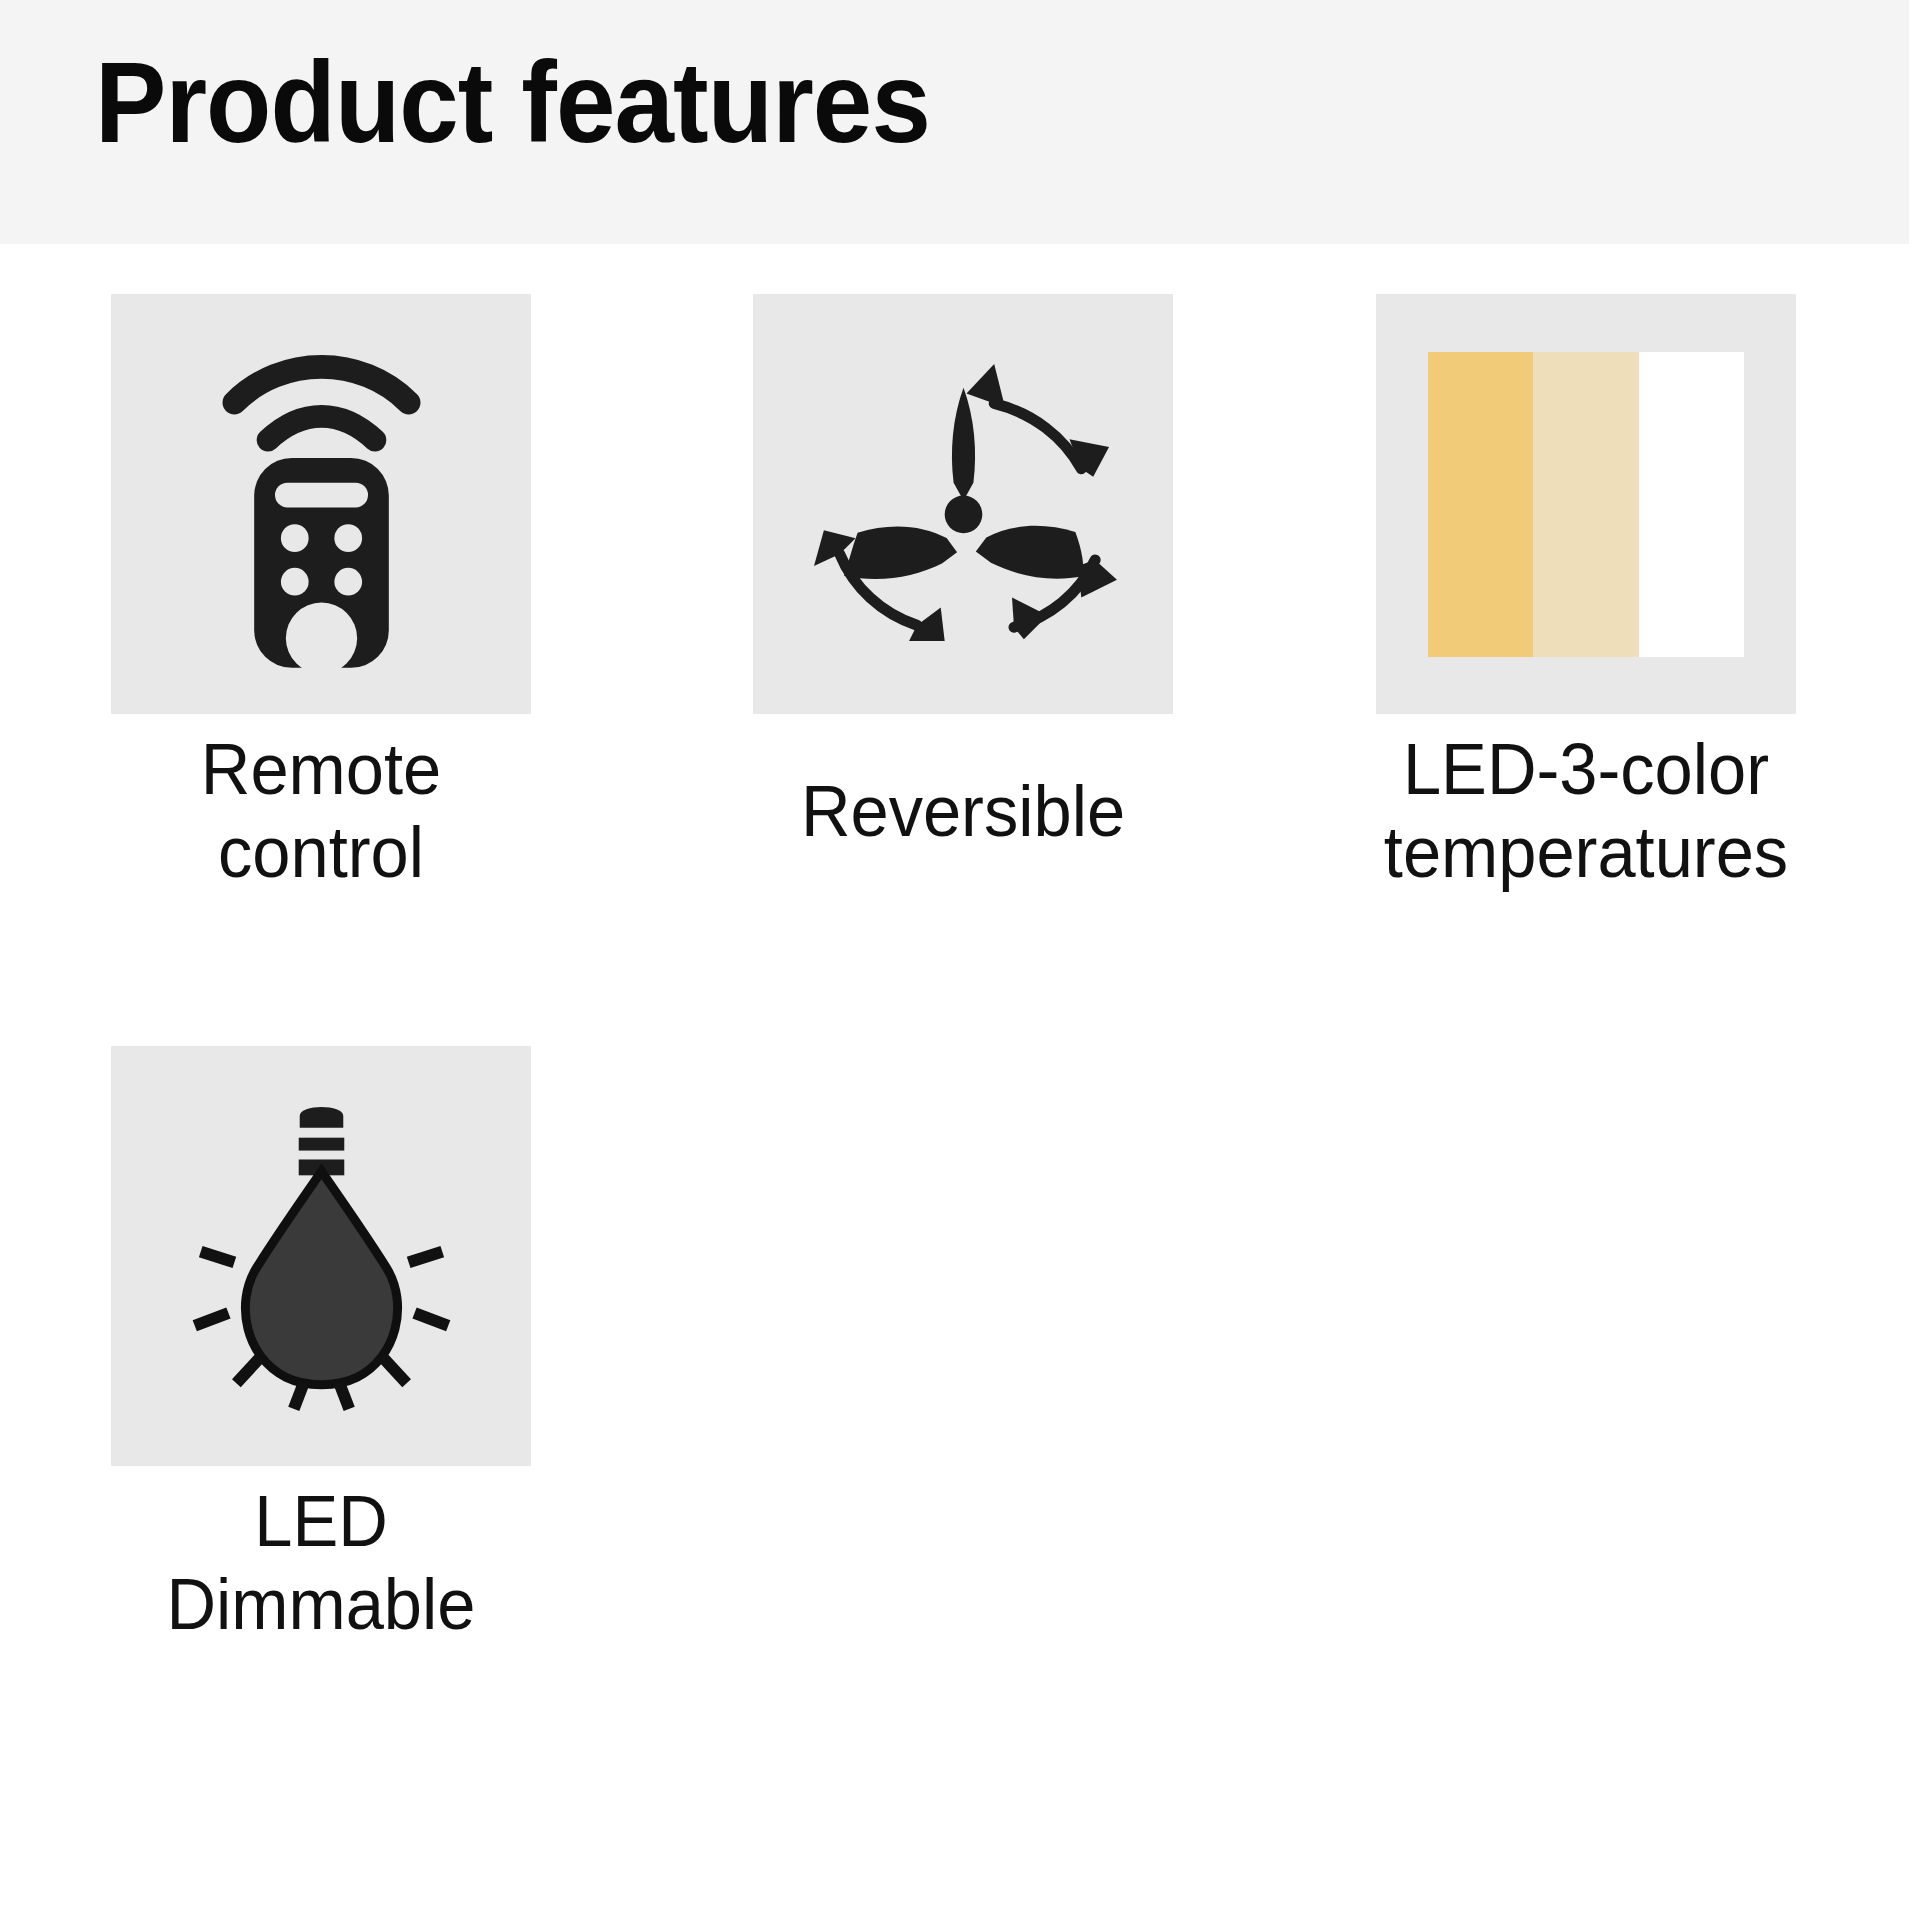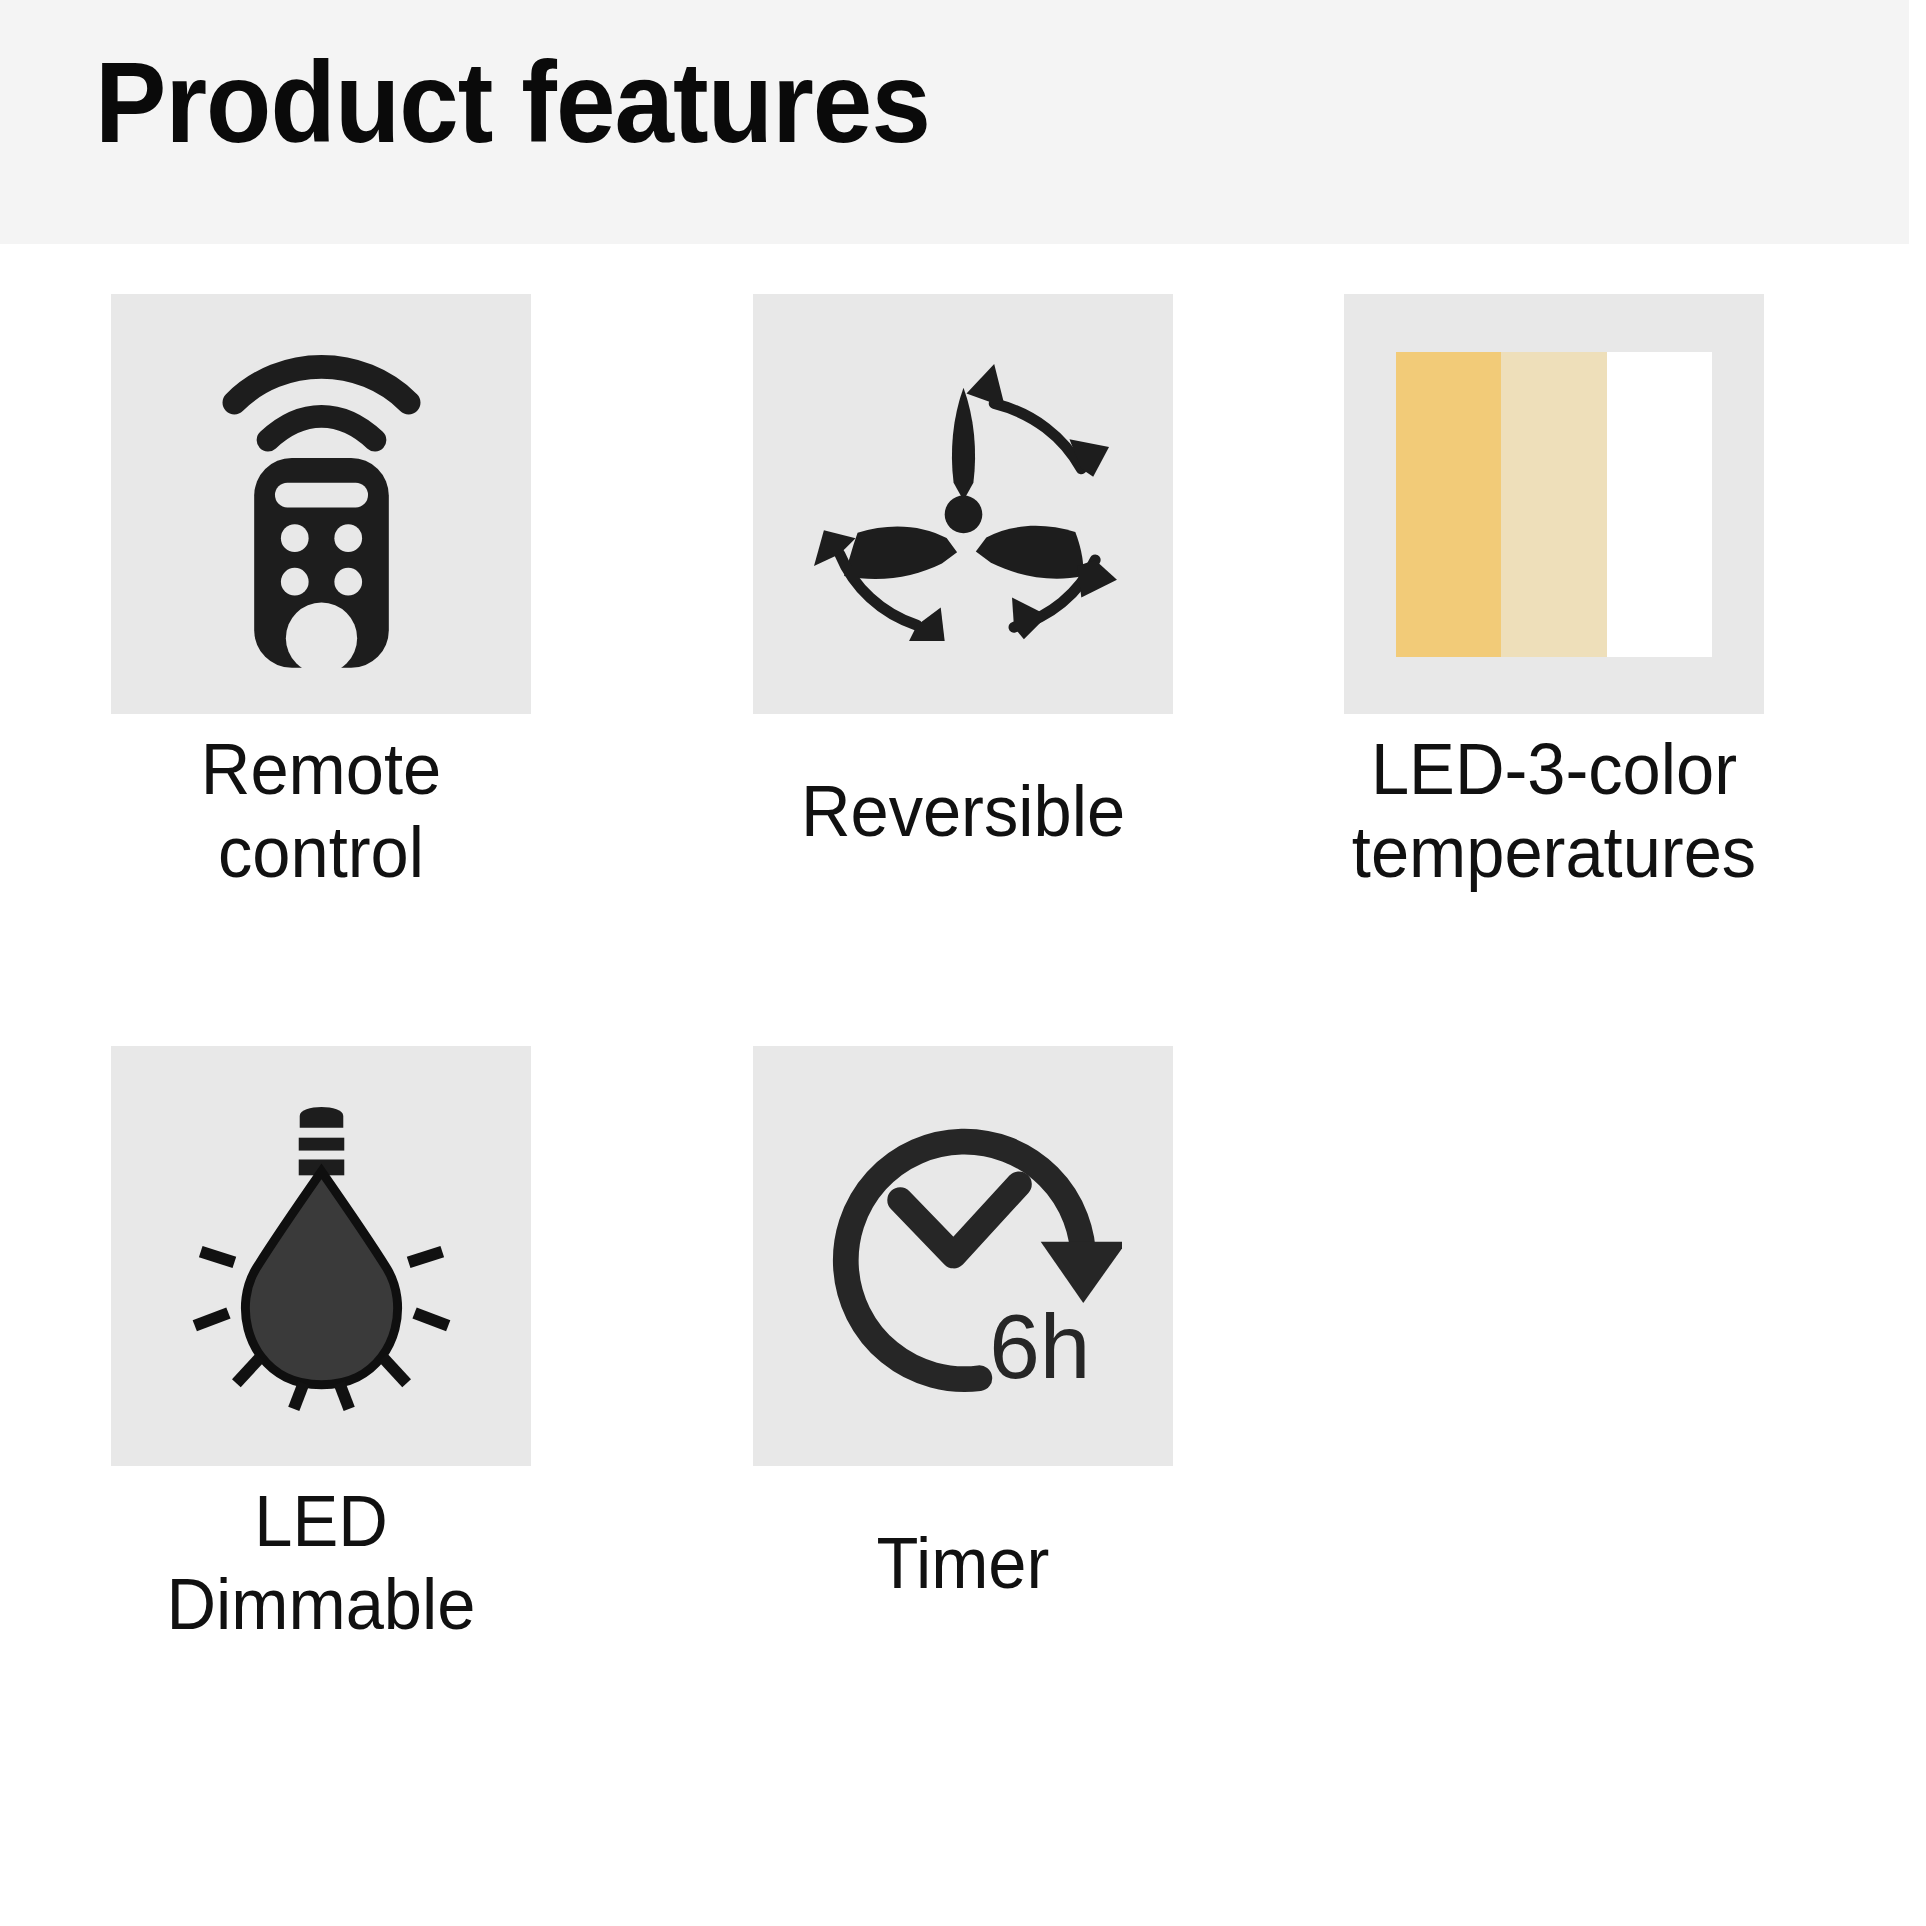"LED-3-color" .feature-cell.col2 { left: 1233px -> 1265px }
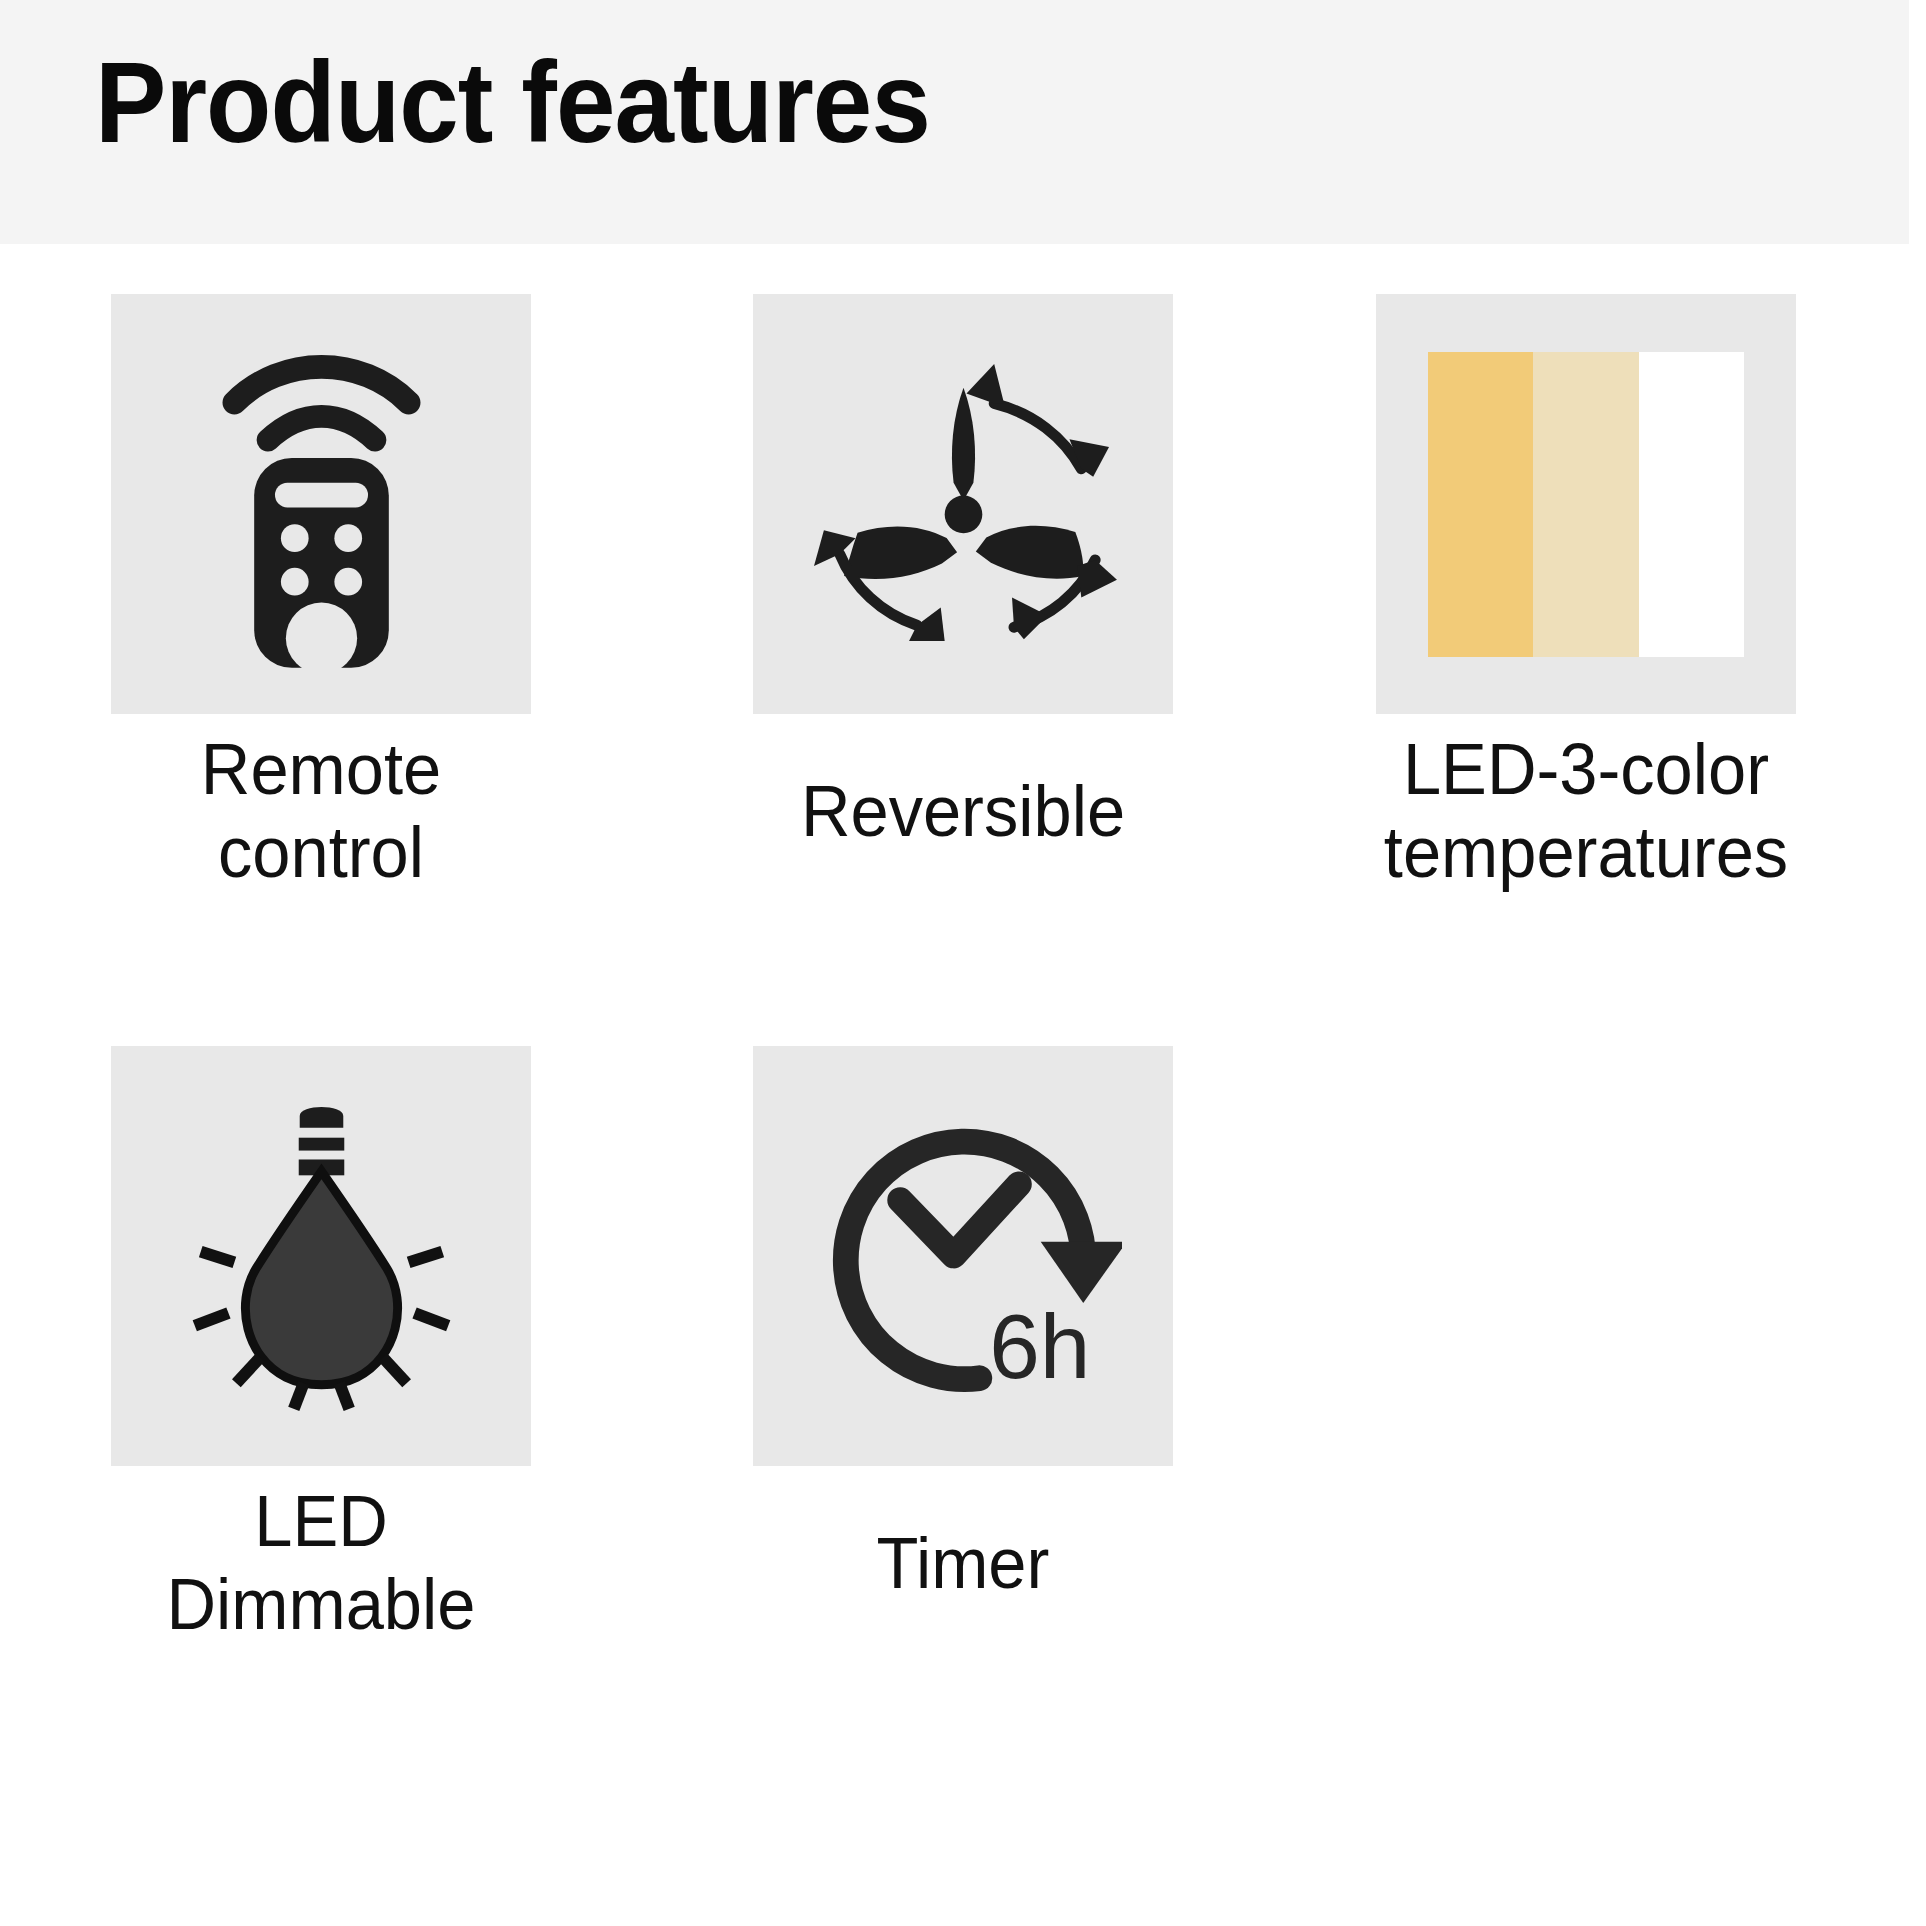"6h" div.feature-cell { html: <div> <div> <span> <svg> <path></path> <path></path> <path></path> <text>6h</text> </svg> </span> </div> <div>Timer</div> </div> -> none }
